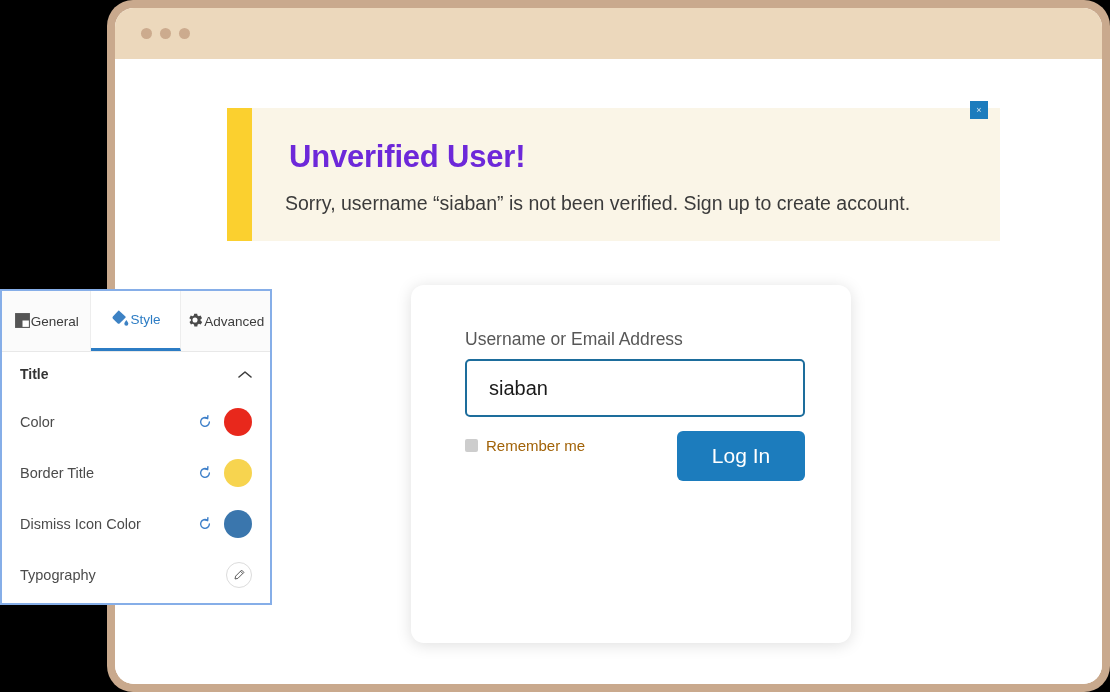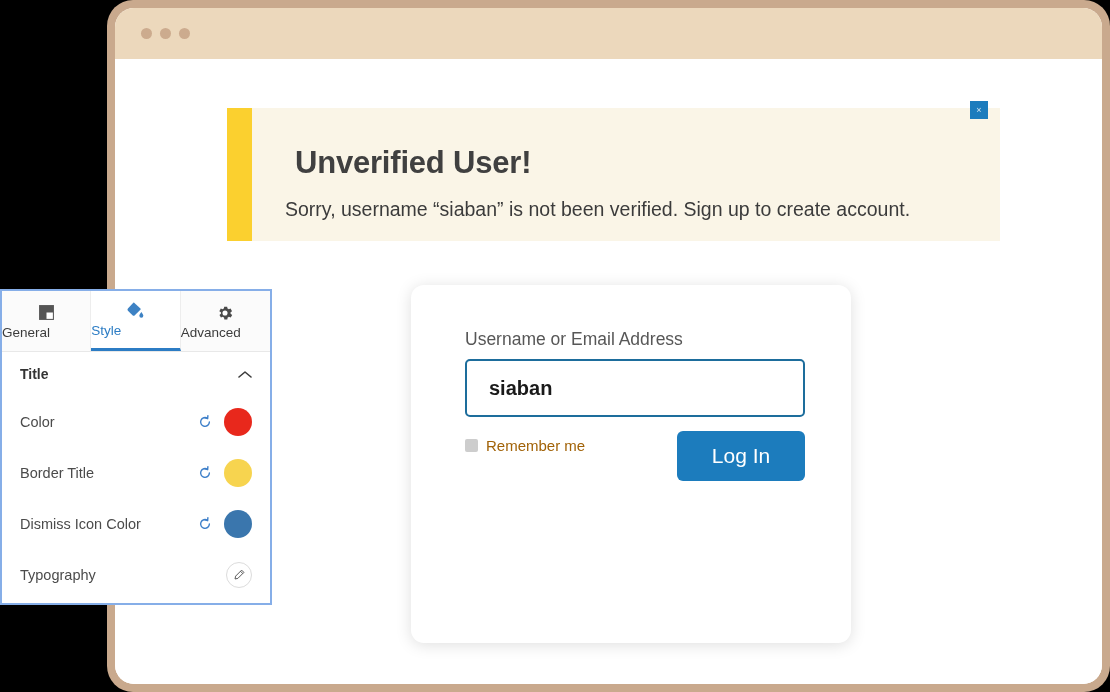"Unverified User!" #alert-title { color: #404040 -> #6d28d9; margin: 10px -> 4px }
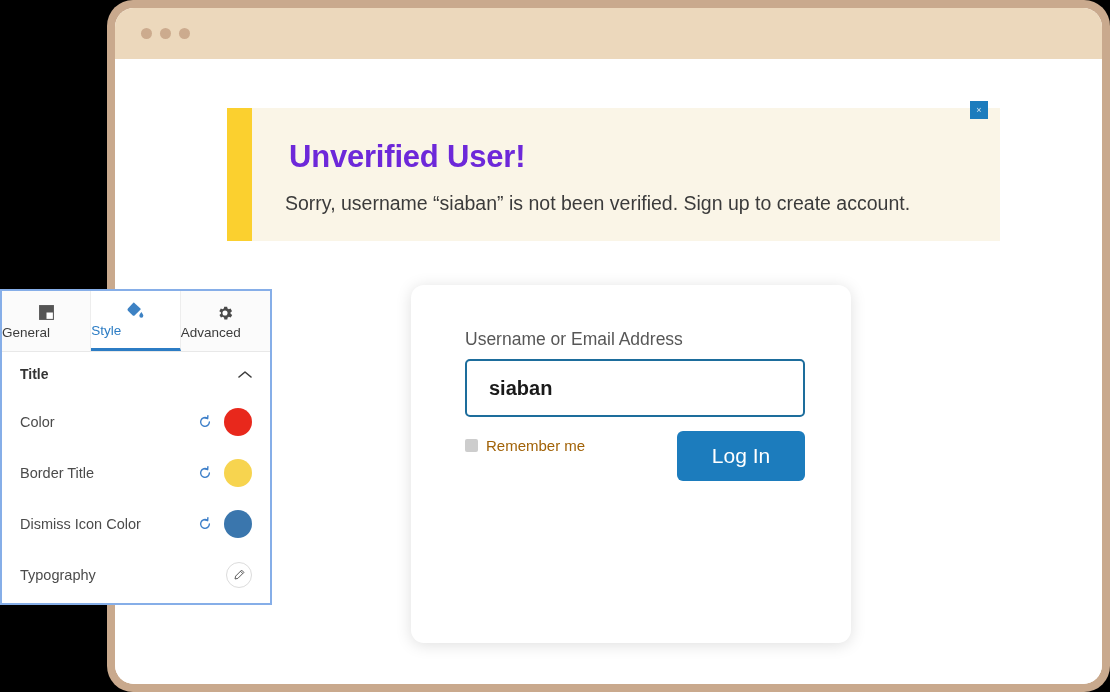"General" .panel-tab { align-items: none -> center; flex-direction: column -> none }
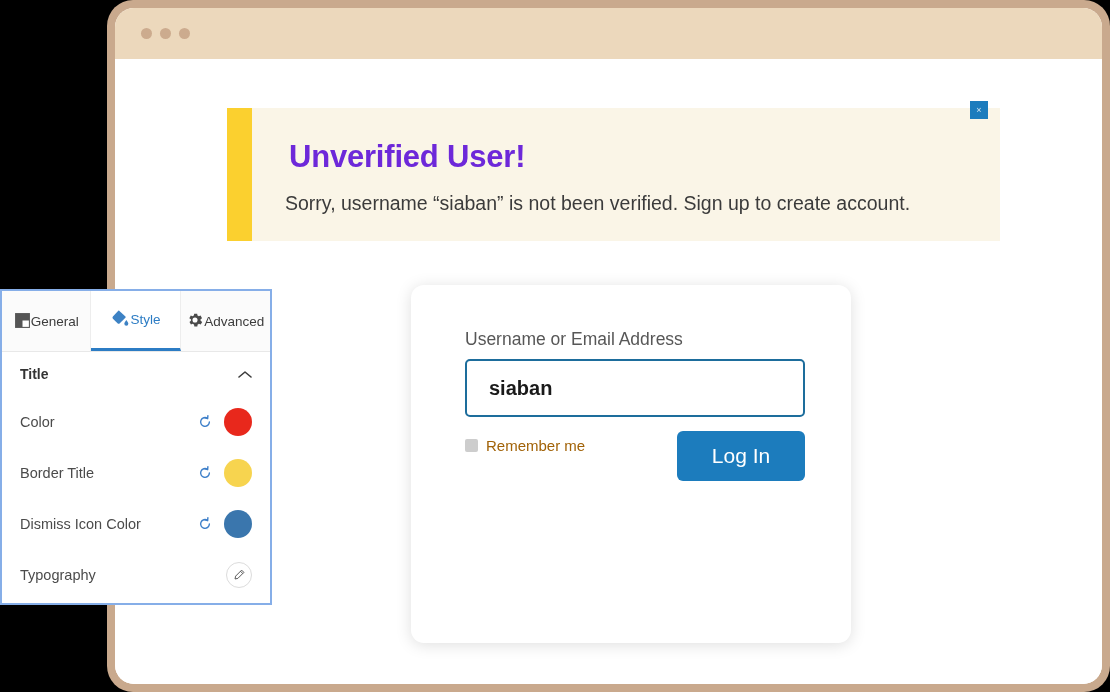"siaban" .text-input { font-weight: bold -> none }
